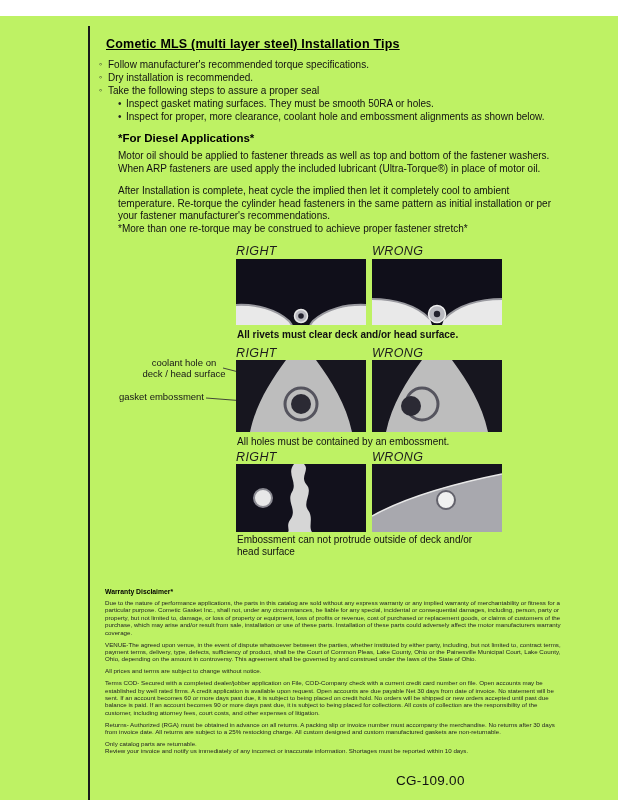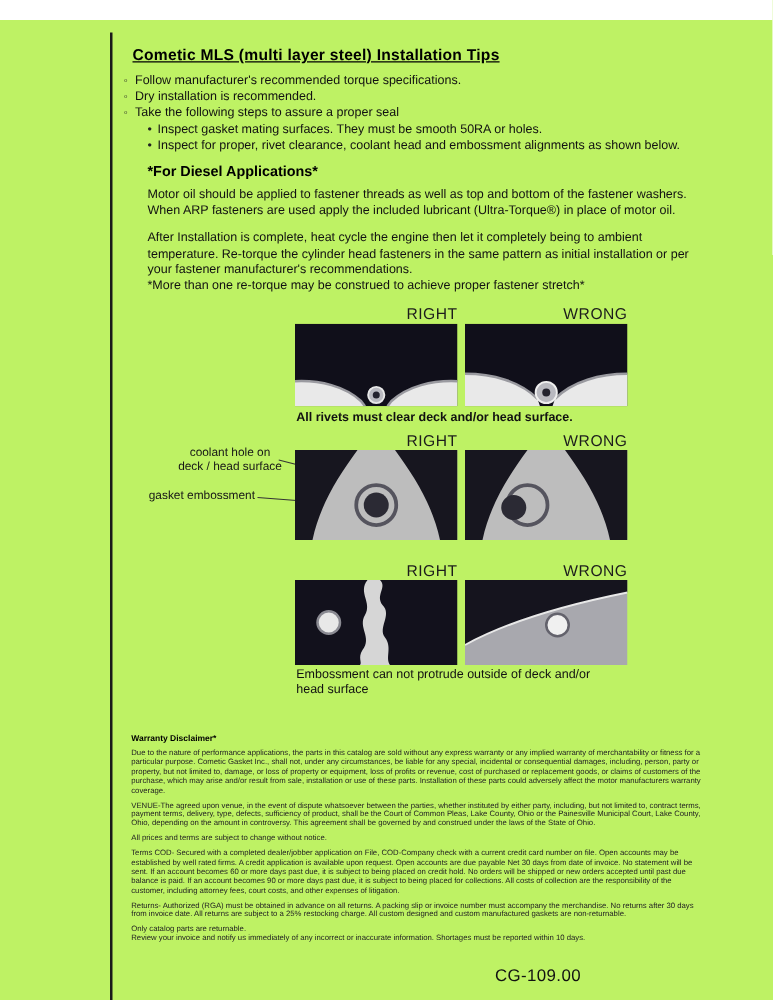"Inspect for proper, rivet clearance," span { text: rivet clearance, coolant head -> more clearance, coolant hole }
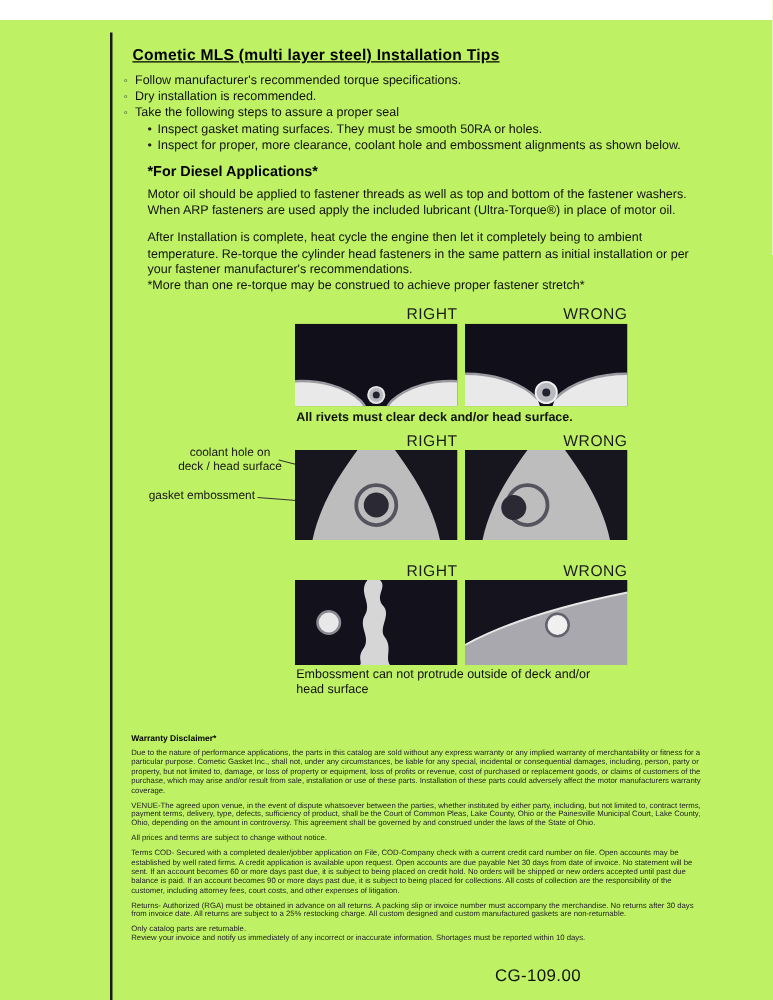"After Installation is complete, heat" p.para { text: engine then let it completely being -> implied then let it completely cool }
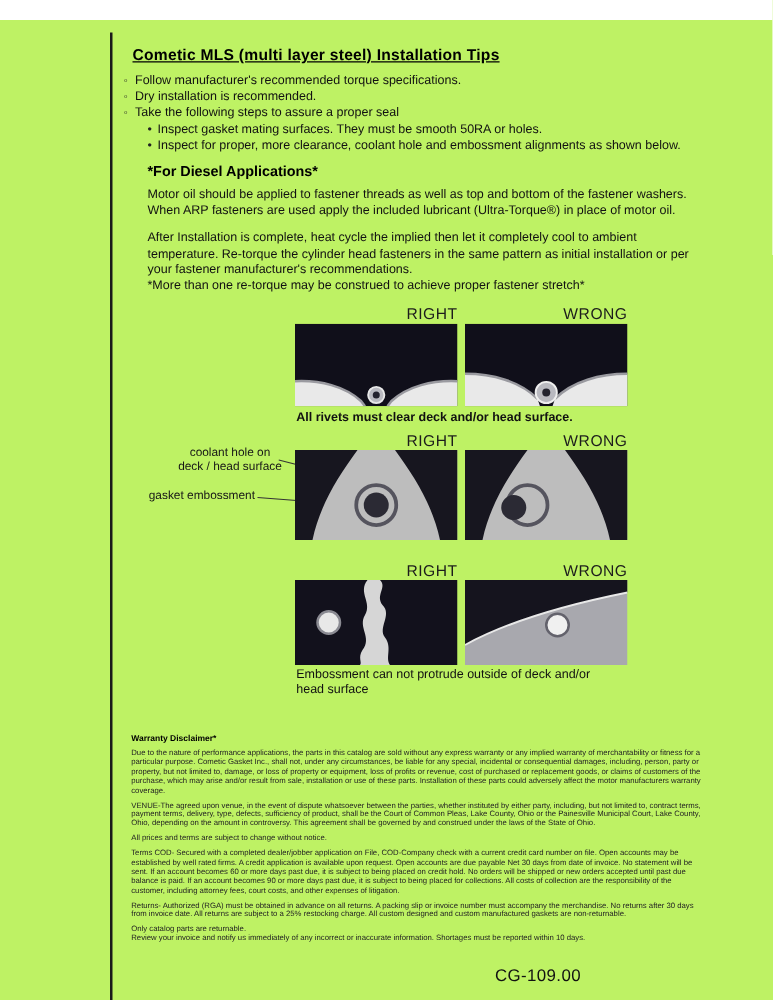"RIGHT" .dg-label { font-style: none -> italic; text-align: right -> left }
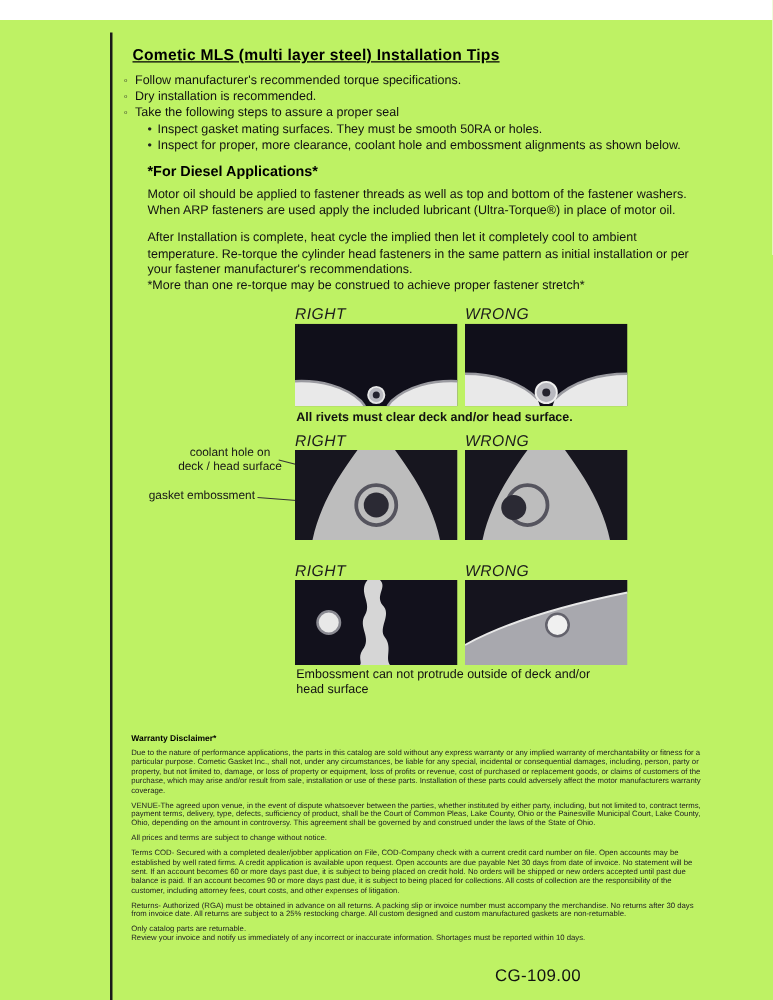"All holes must be contained" div.dg-caption { html: none -> <div>All holes must be contained by an embossment.</div> }
